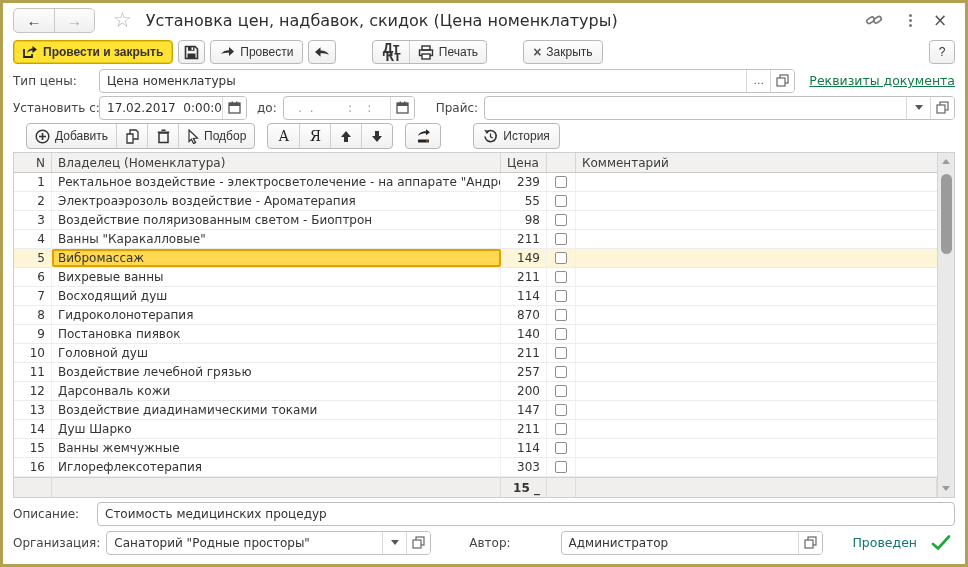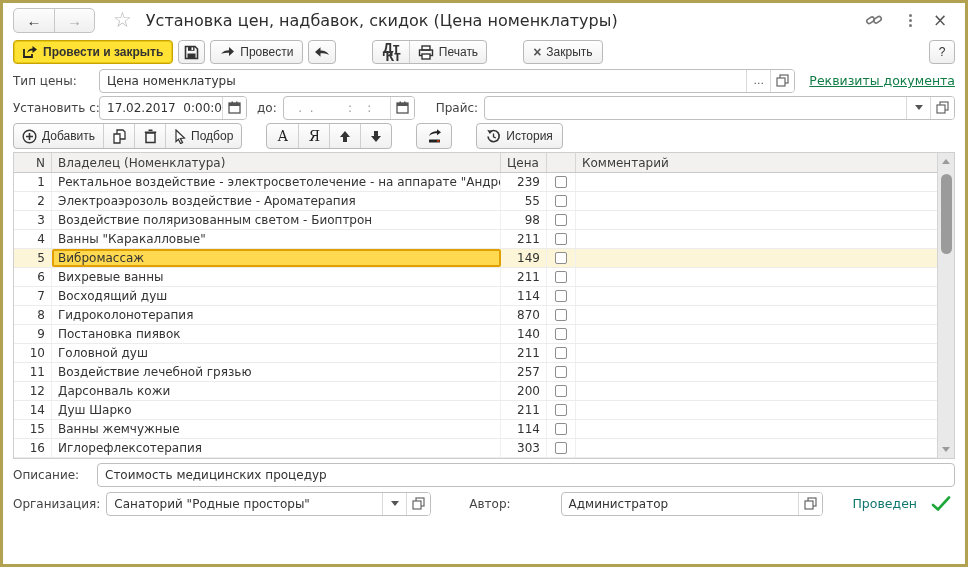"Добавить" .cmdbar { gap: 24px -> 12px; padding: 2px 10px 3px -> 2px 23px 3px }
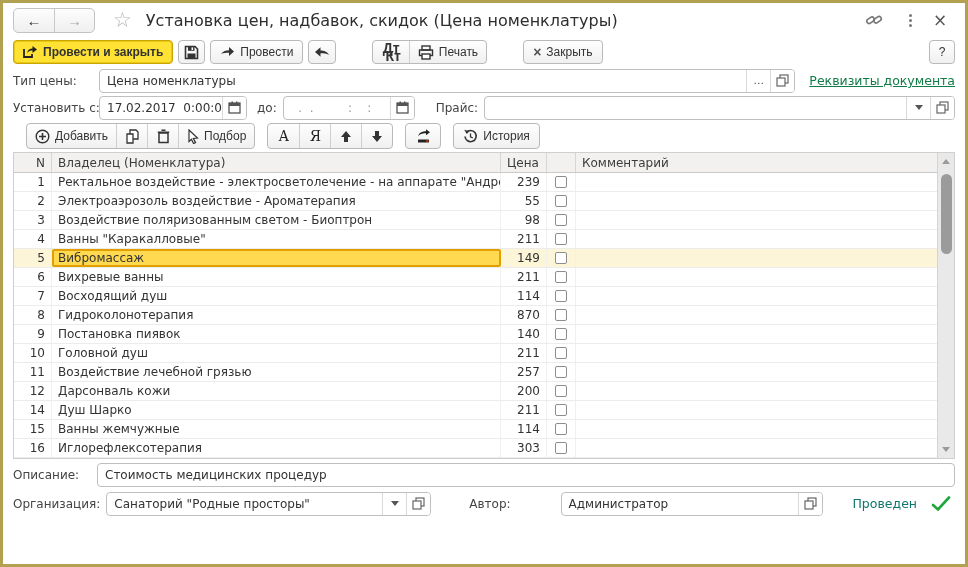"История" button.btn { margin-left: none -> 20px }
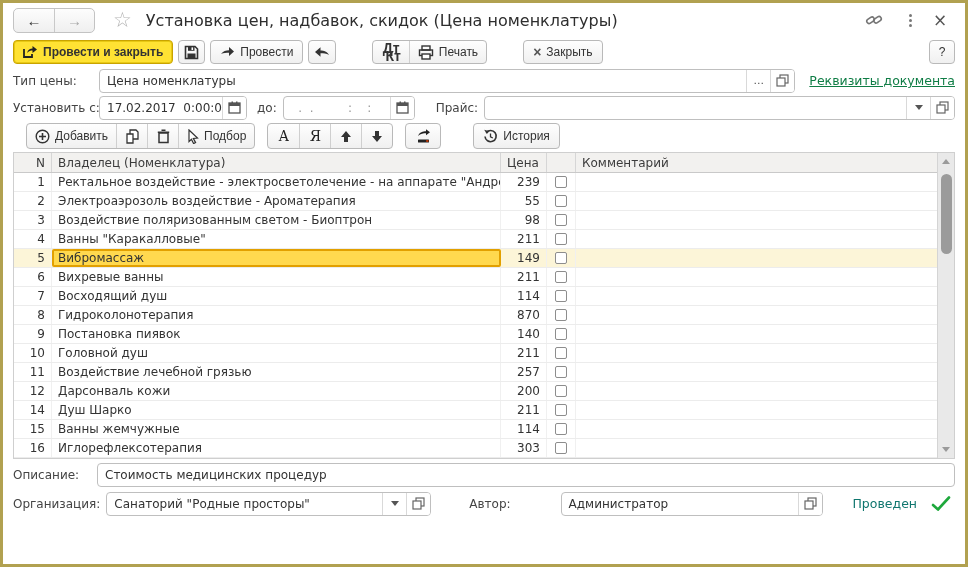"13" div.tr { html: none -> <div> <div>13</div> <div>Воздействие диадинамическими токами</div> <div>147</div> <div> <span></span> </div> <div></div> <div></div> </div> }
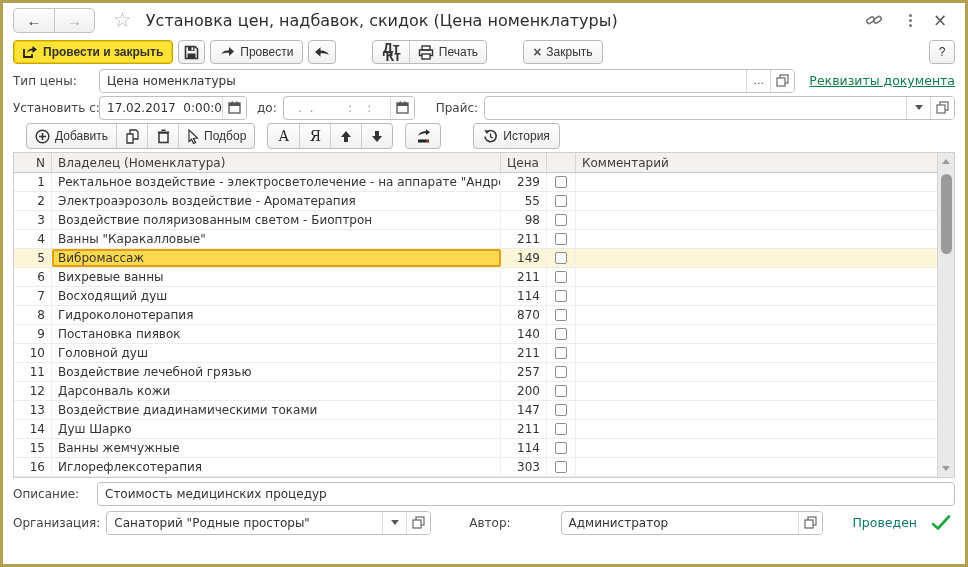"15 _" div.tfoot { html: none -> <div> <div></div> <div></div> <div>15 _</div> <div></div> <div></div> <div></div> </div> }
